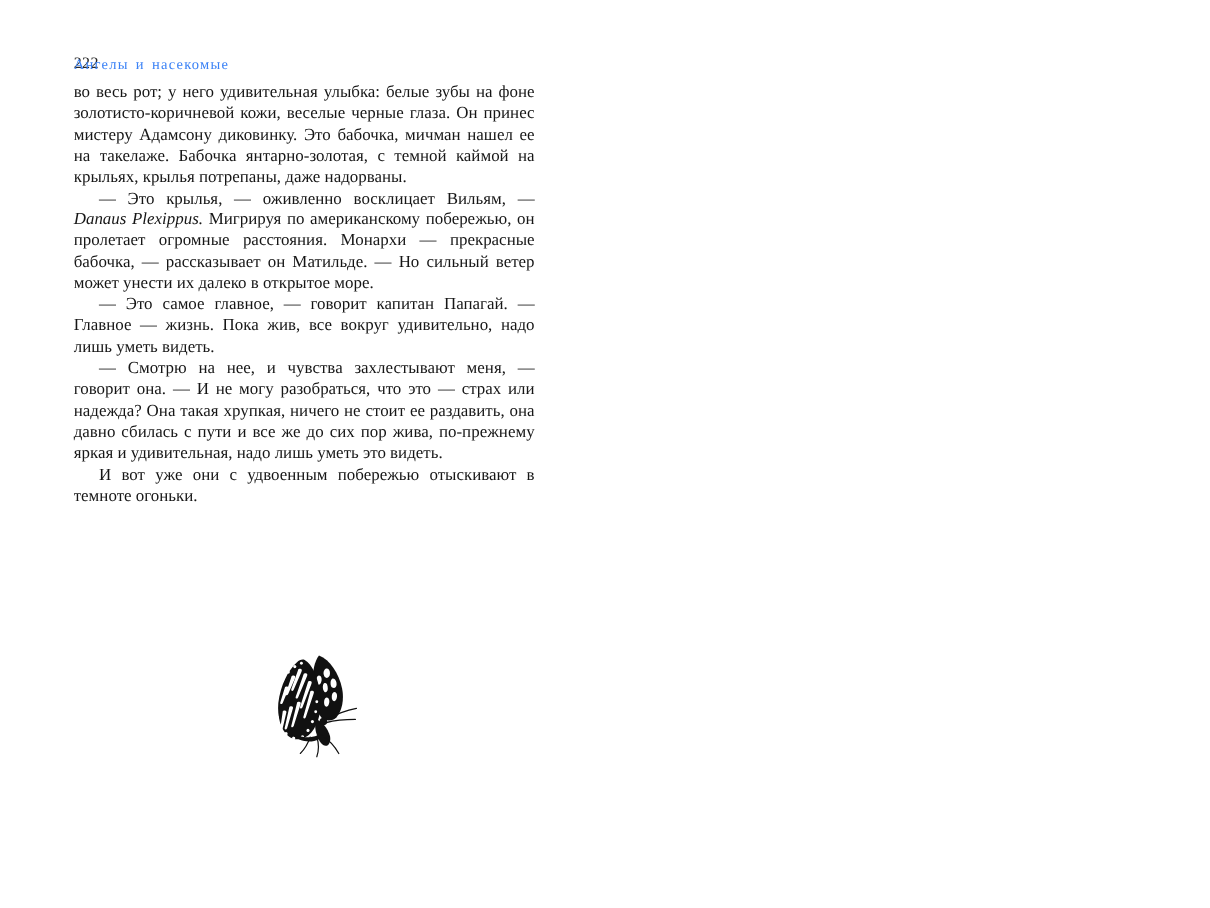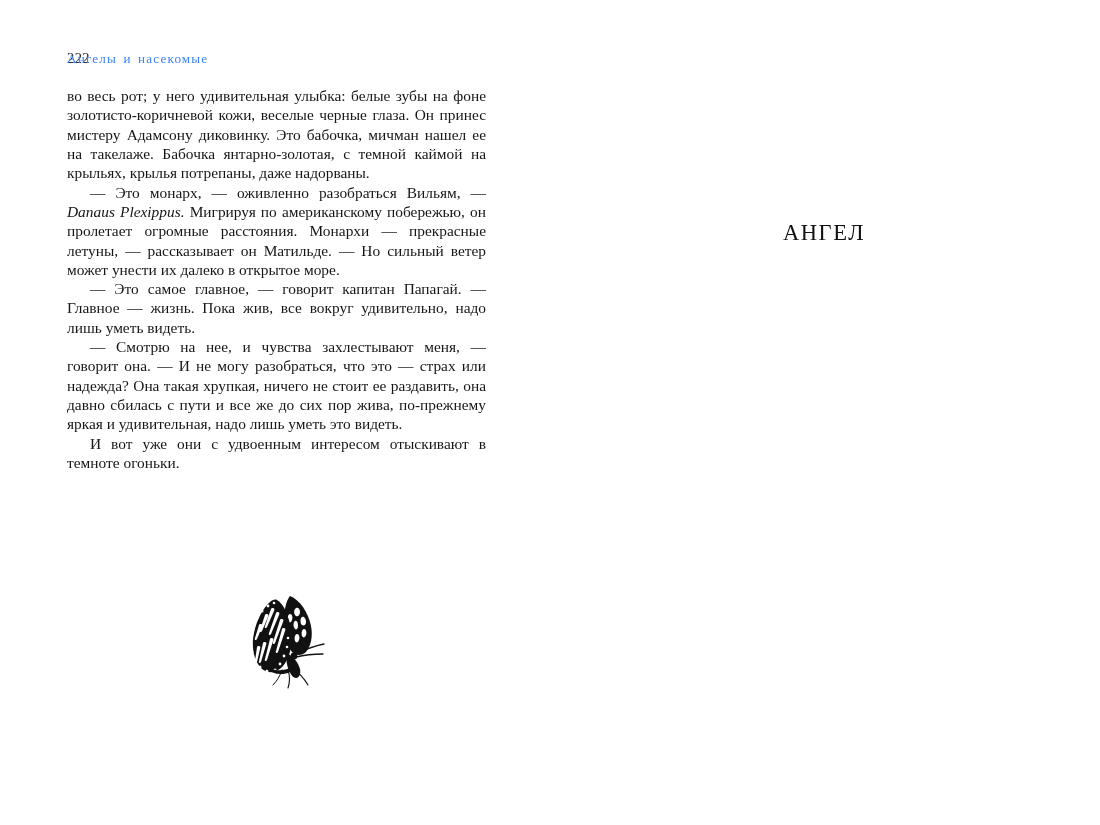"во весь рот; у него" .textblock { top: 86px -> 74px }
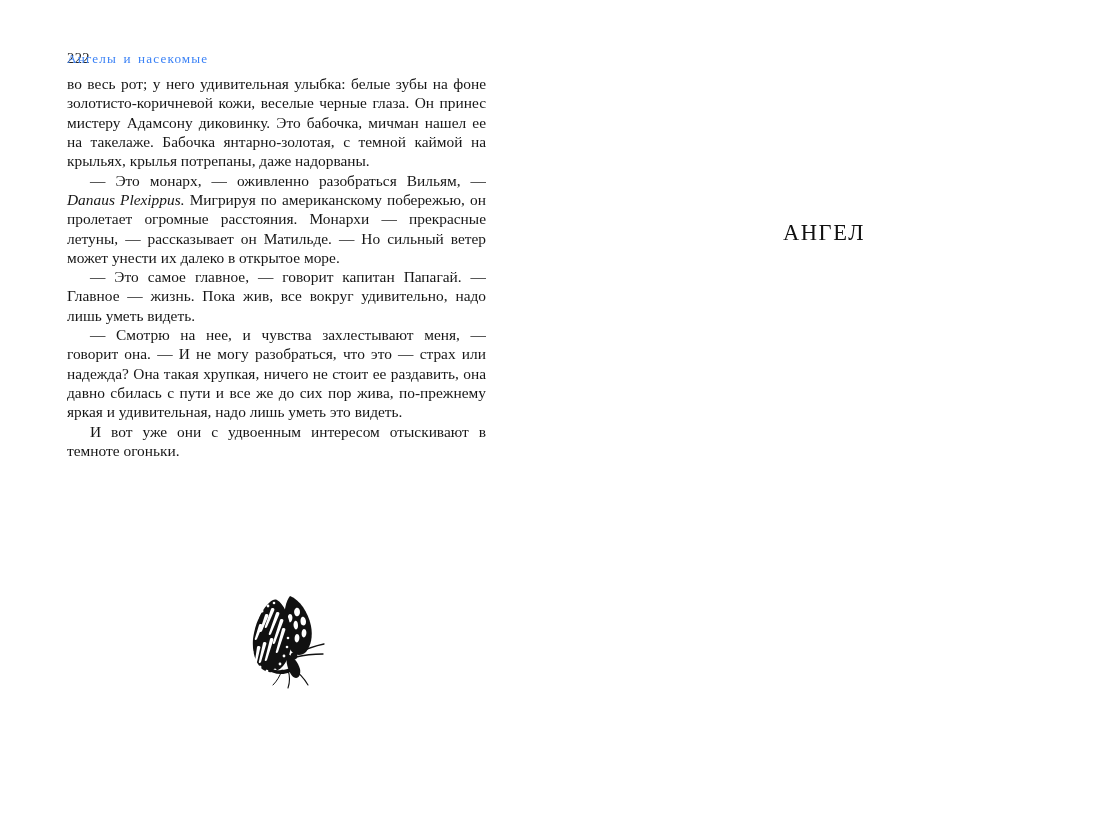"— Это монарх, — оживленно" span { text: монарх, — оживленно разобраться -> крылья, — оживленно восклицает }
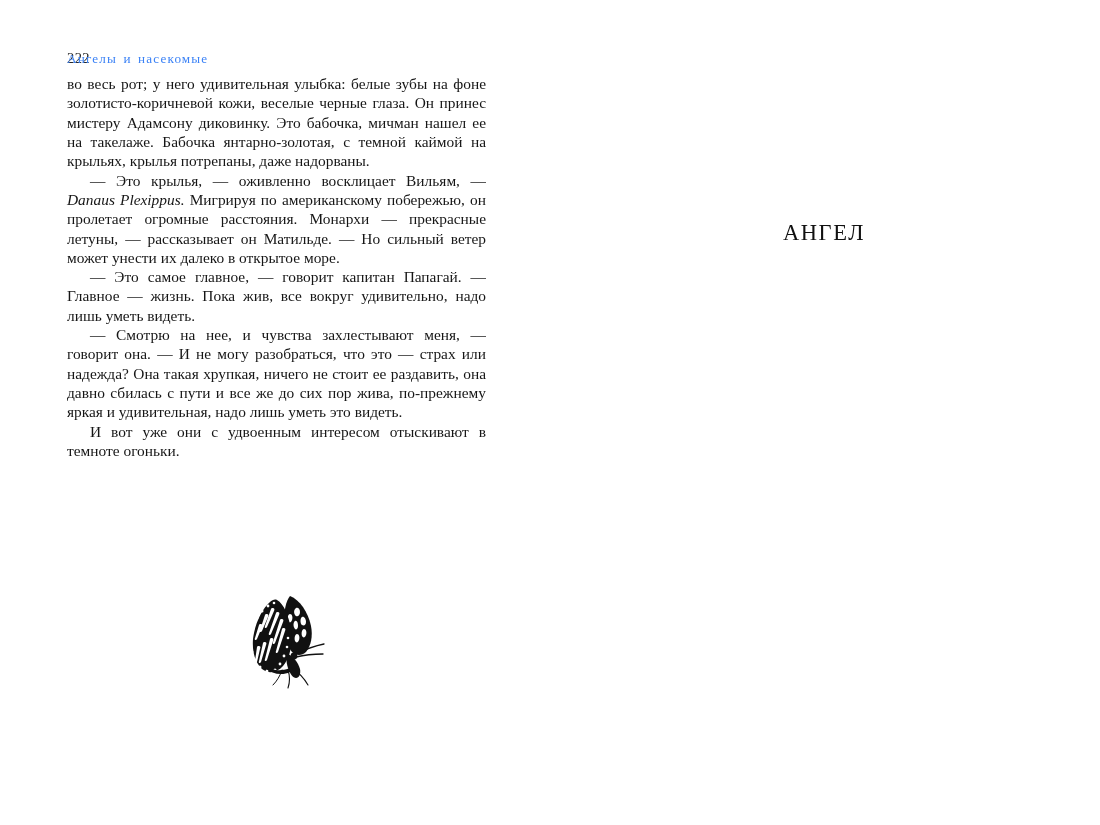"Мигрируя по американскому побережью, он" span { text: летуны -> бабочка }
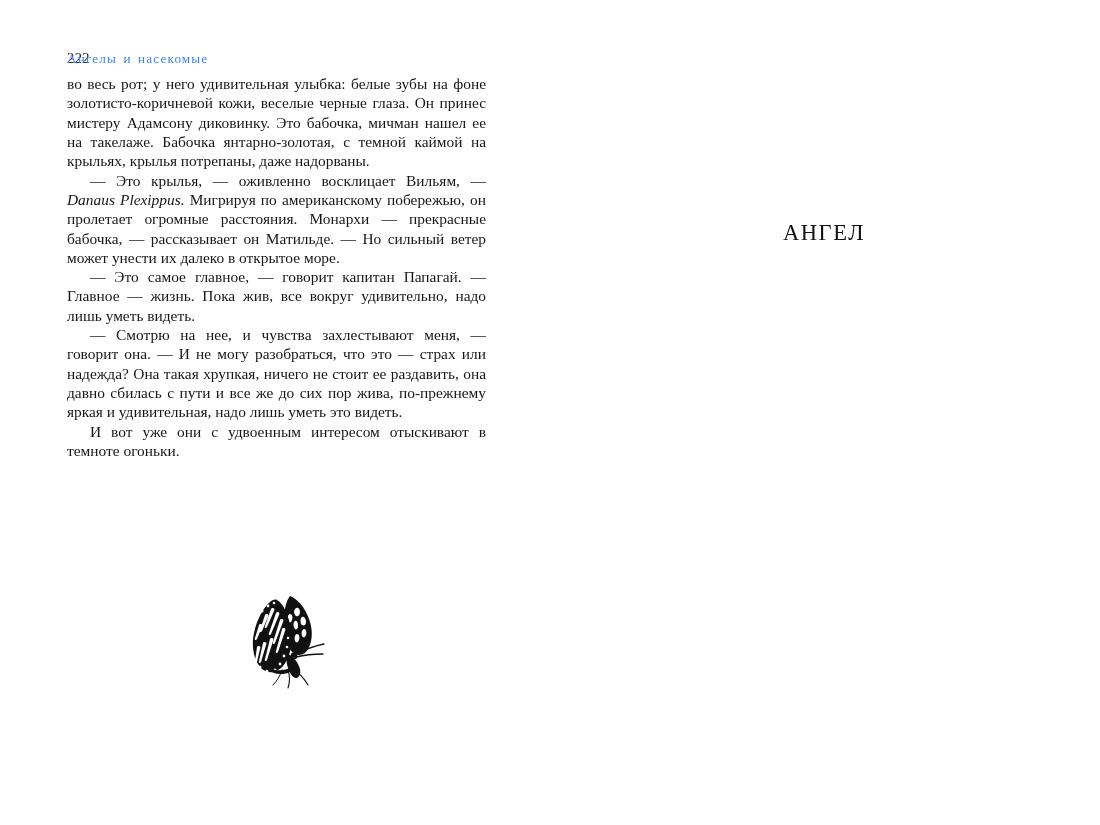"АНГЕЛ" span.line { html: <span>АНГЕЛ</span> -> none }
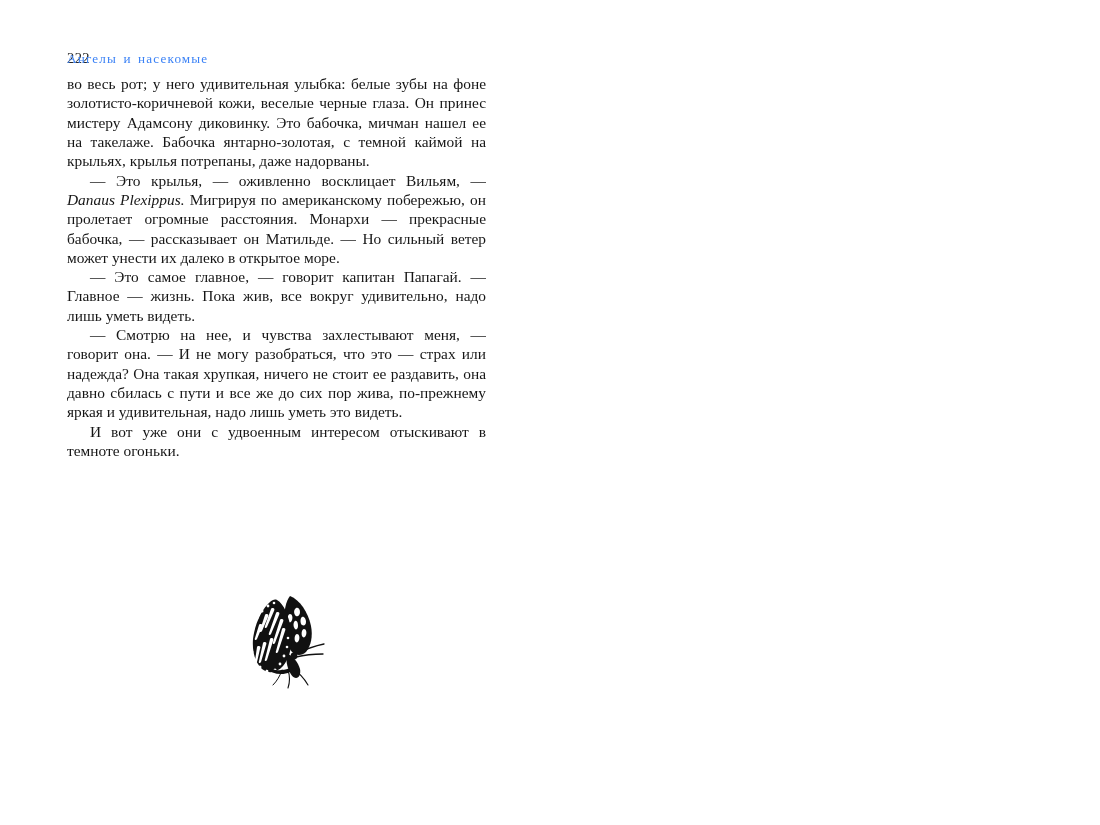"И вот уже они с" p.indent { text: интересом -> побережью }
